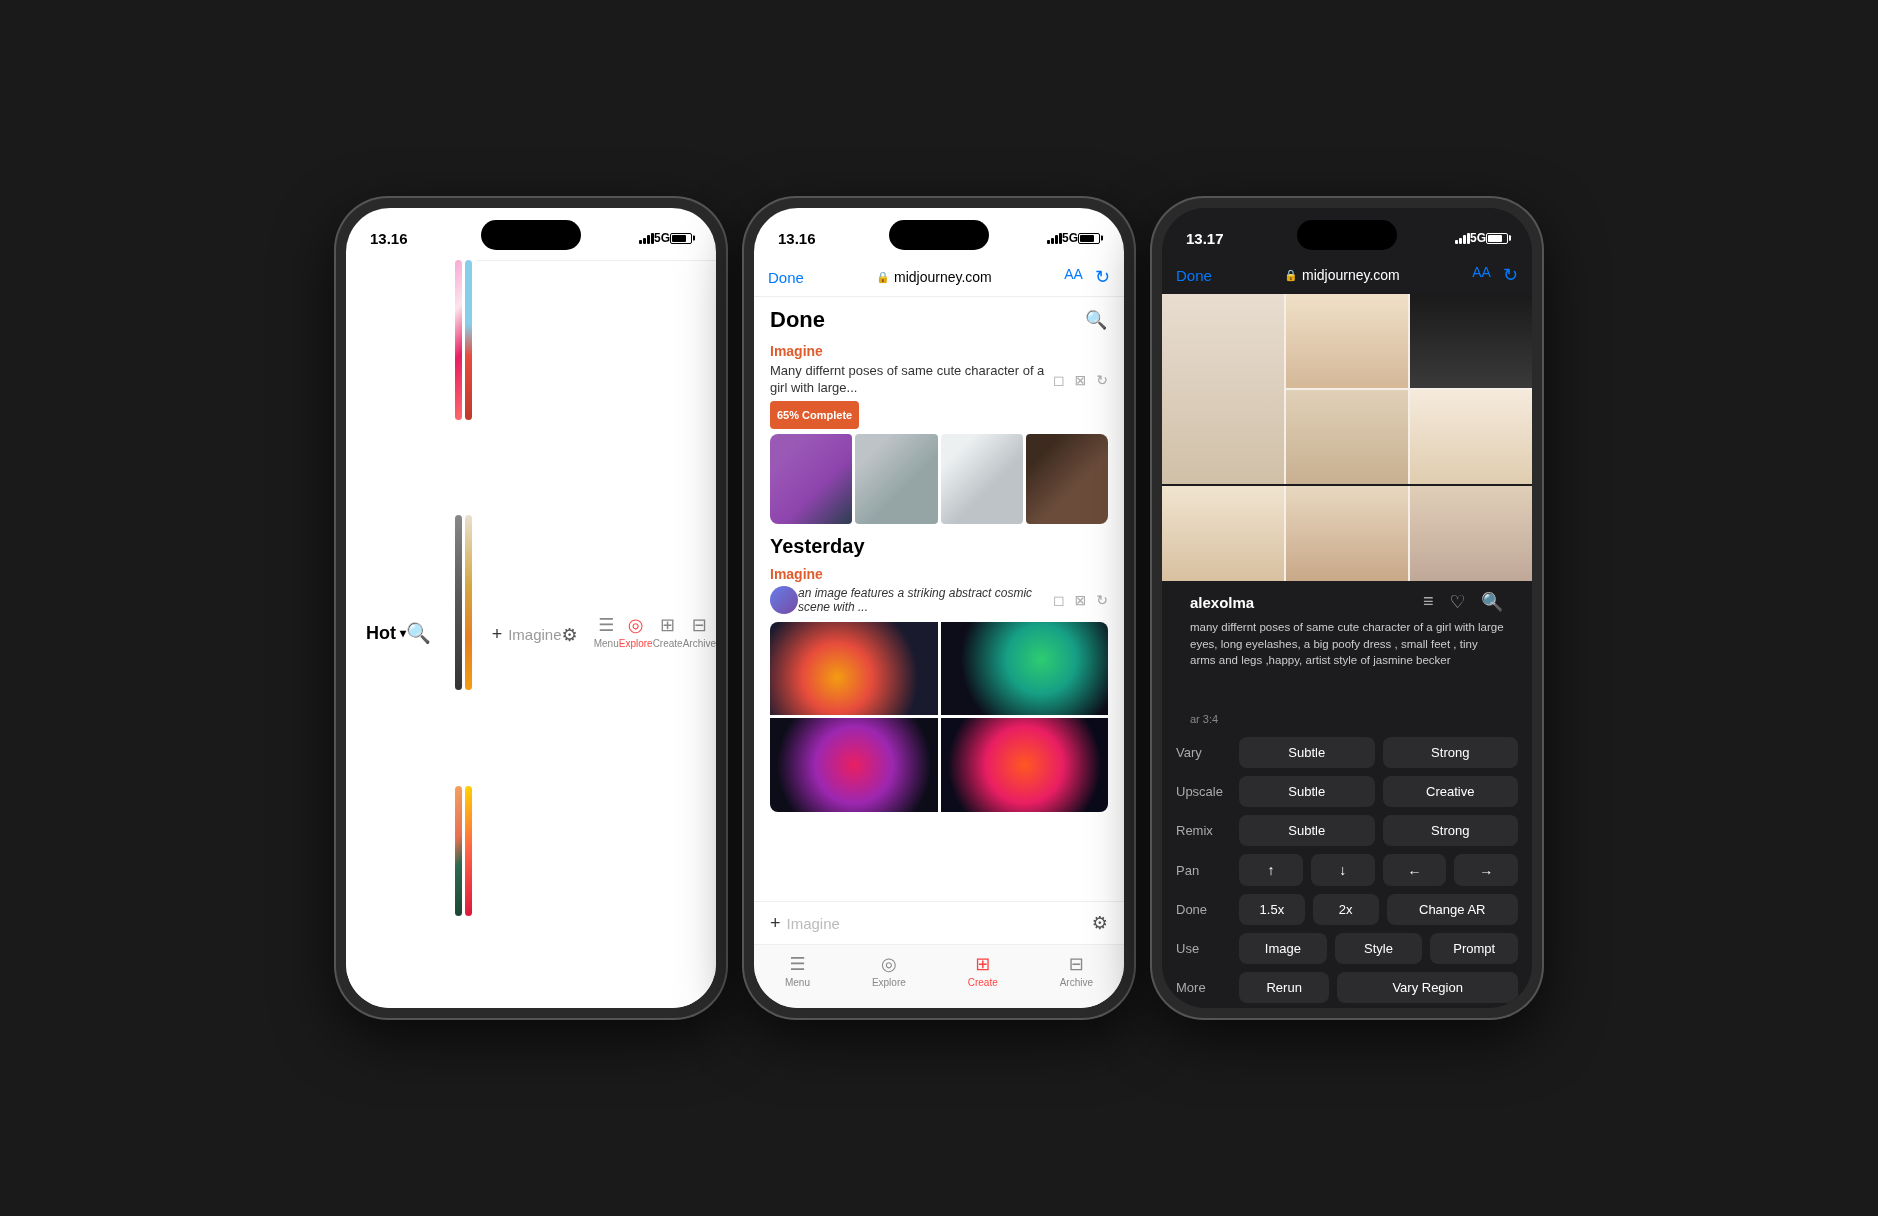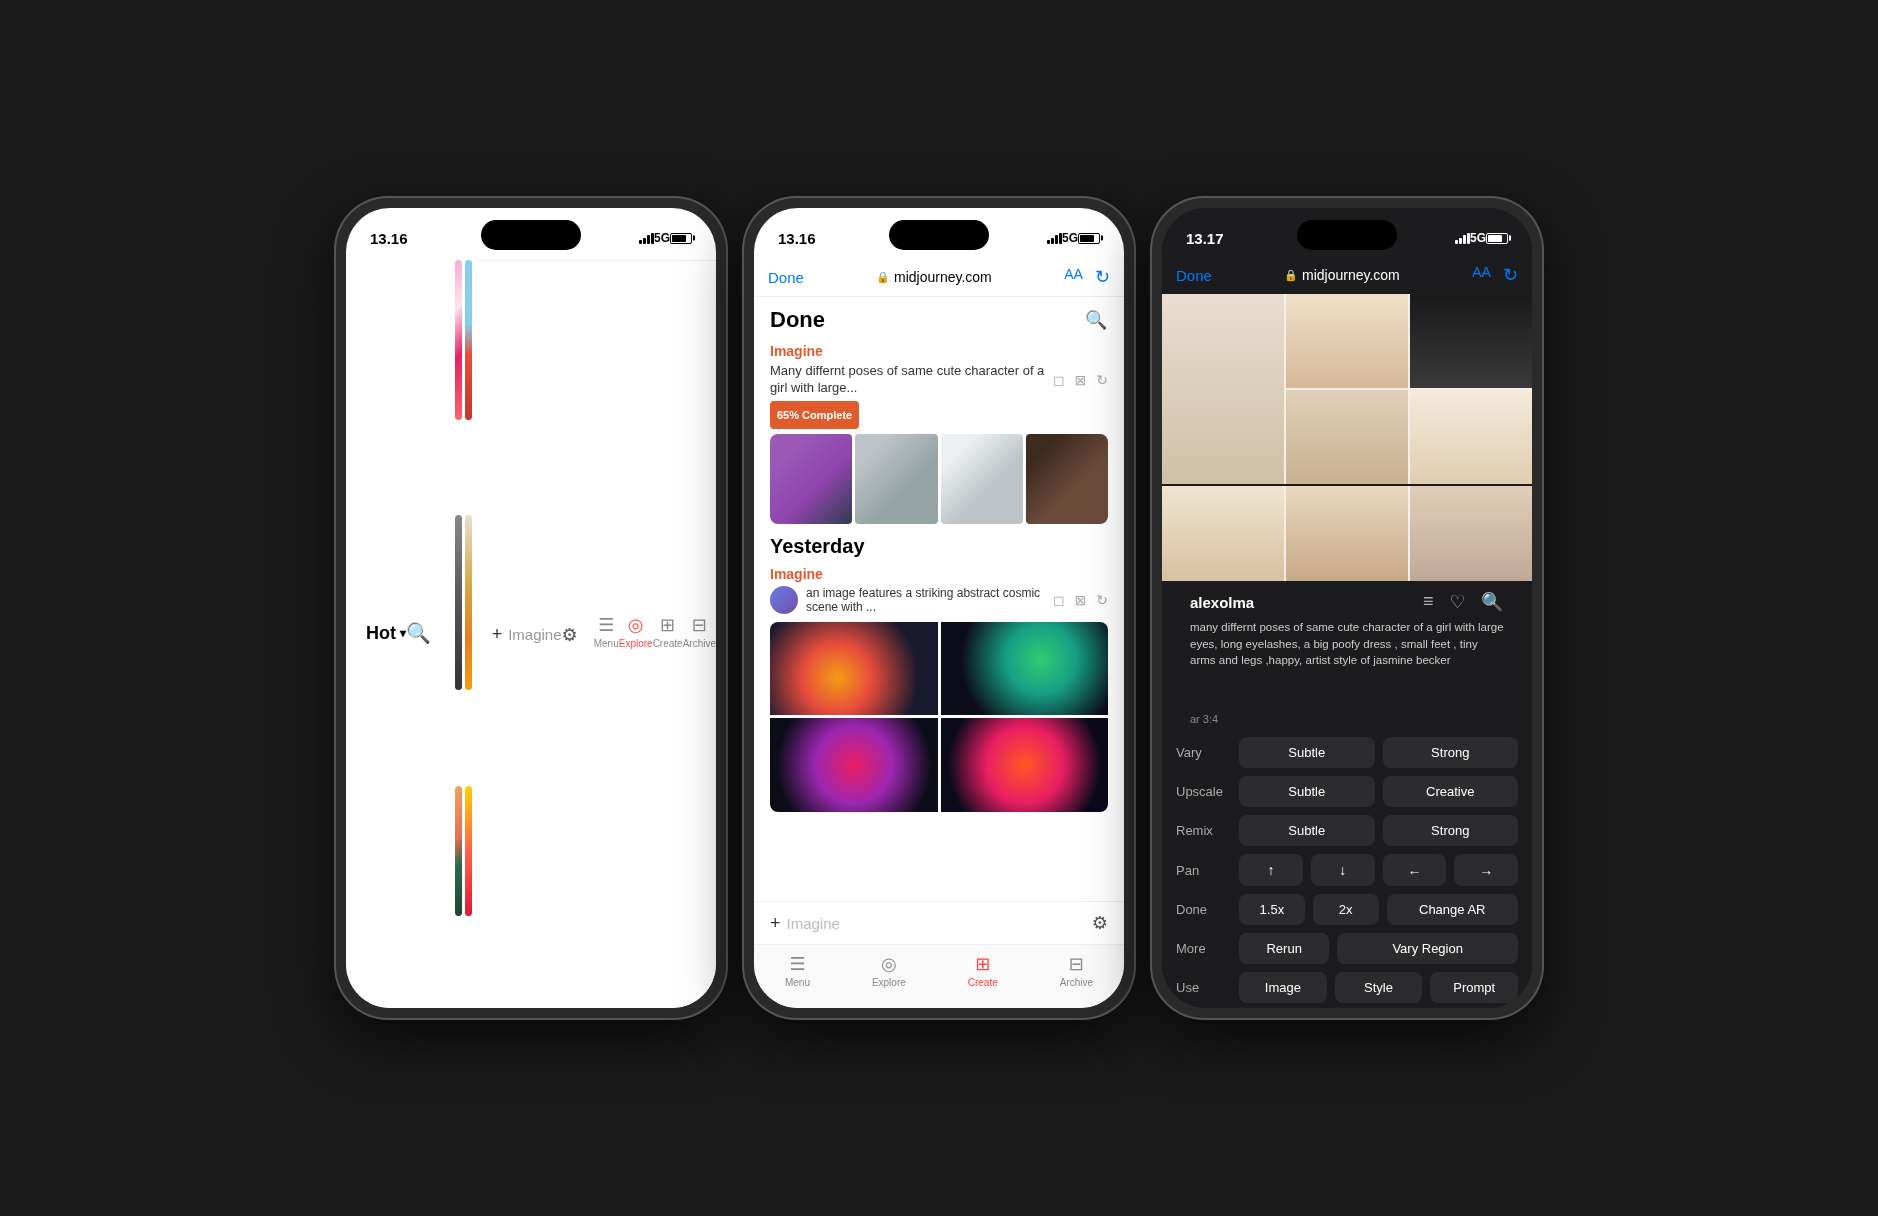"an image features a striking" div { font-style: none -> italic; gap: 8px -> none }
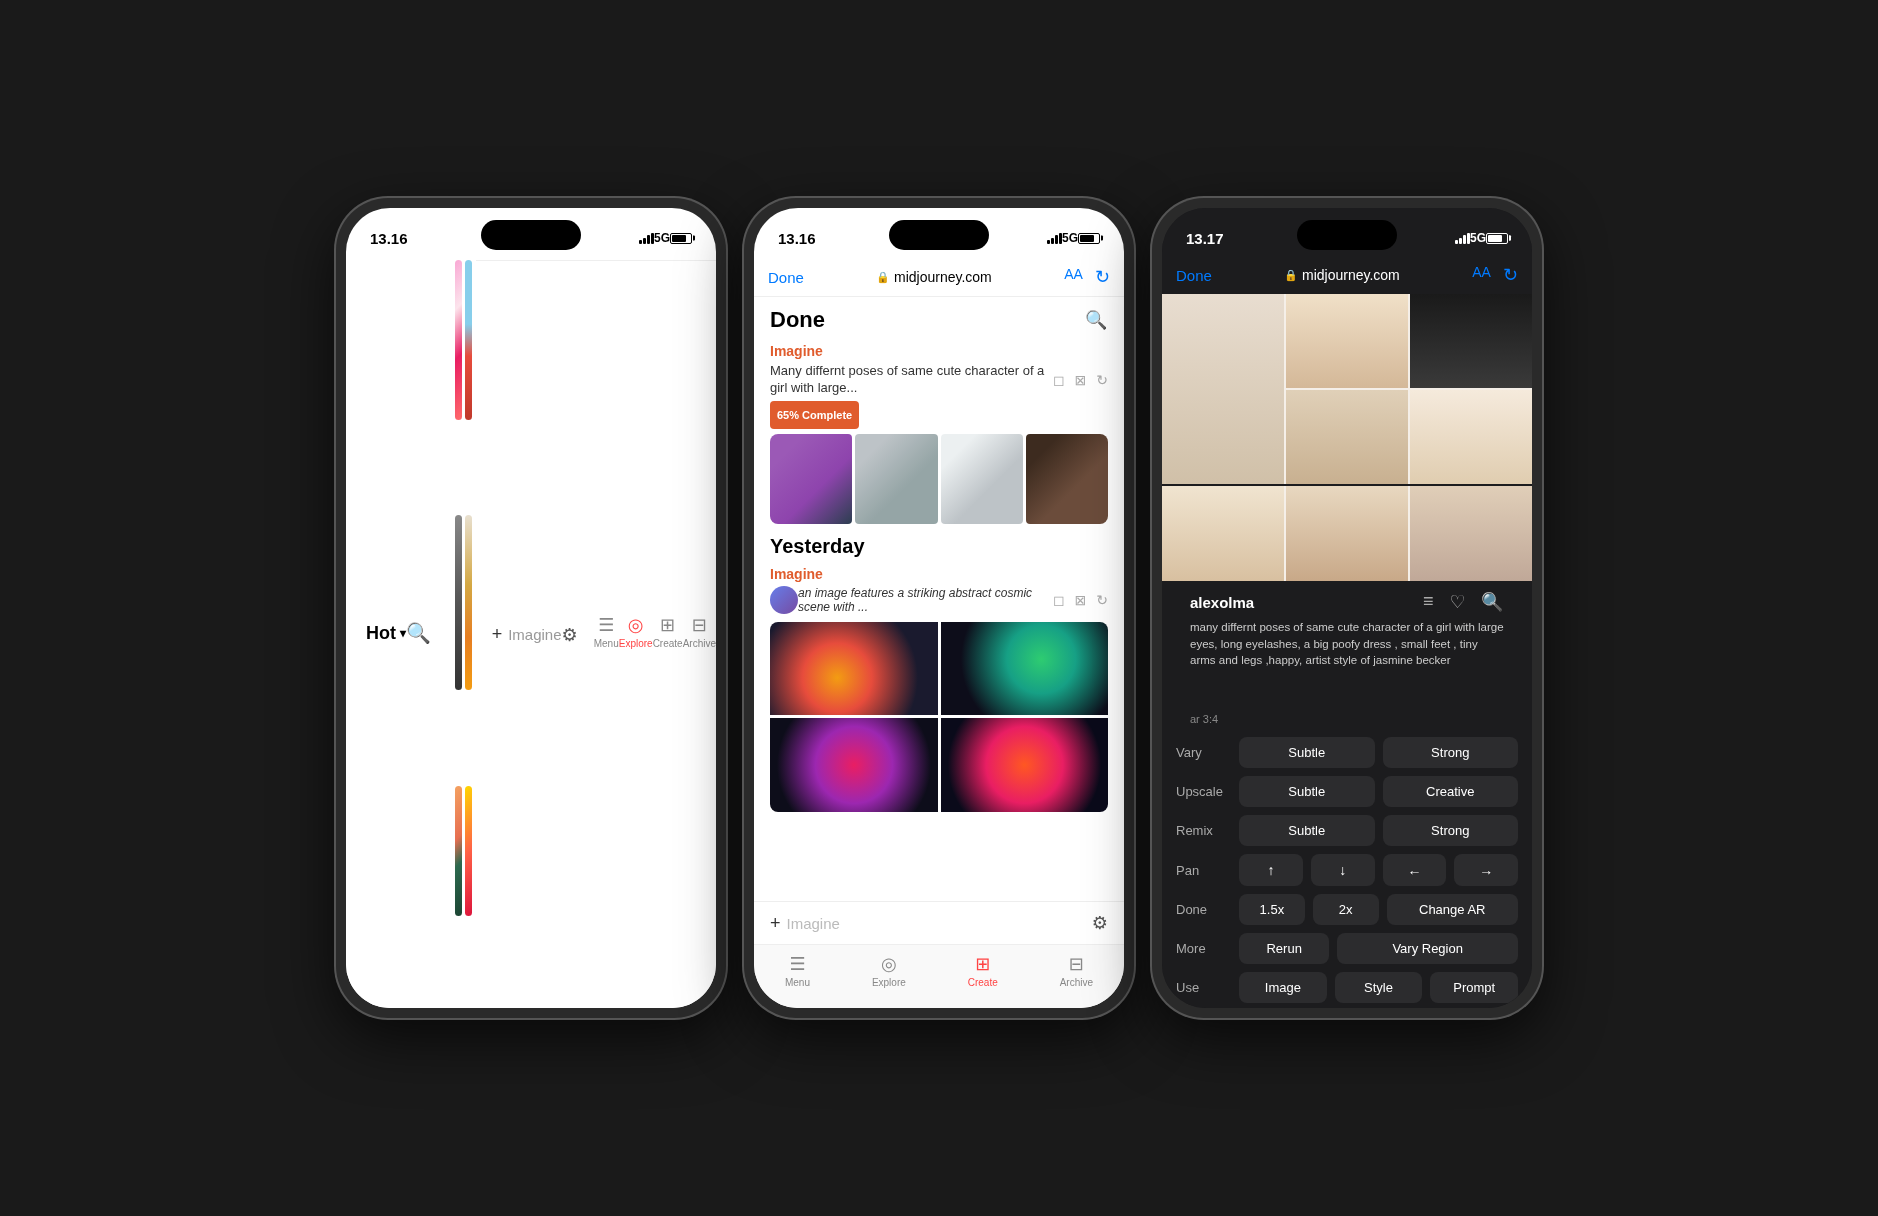"More" div.action-row { order: before "Use" -> after "Use" }
